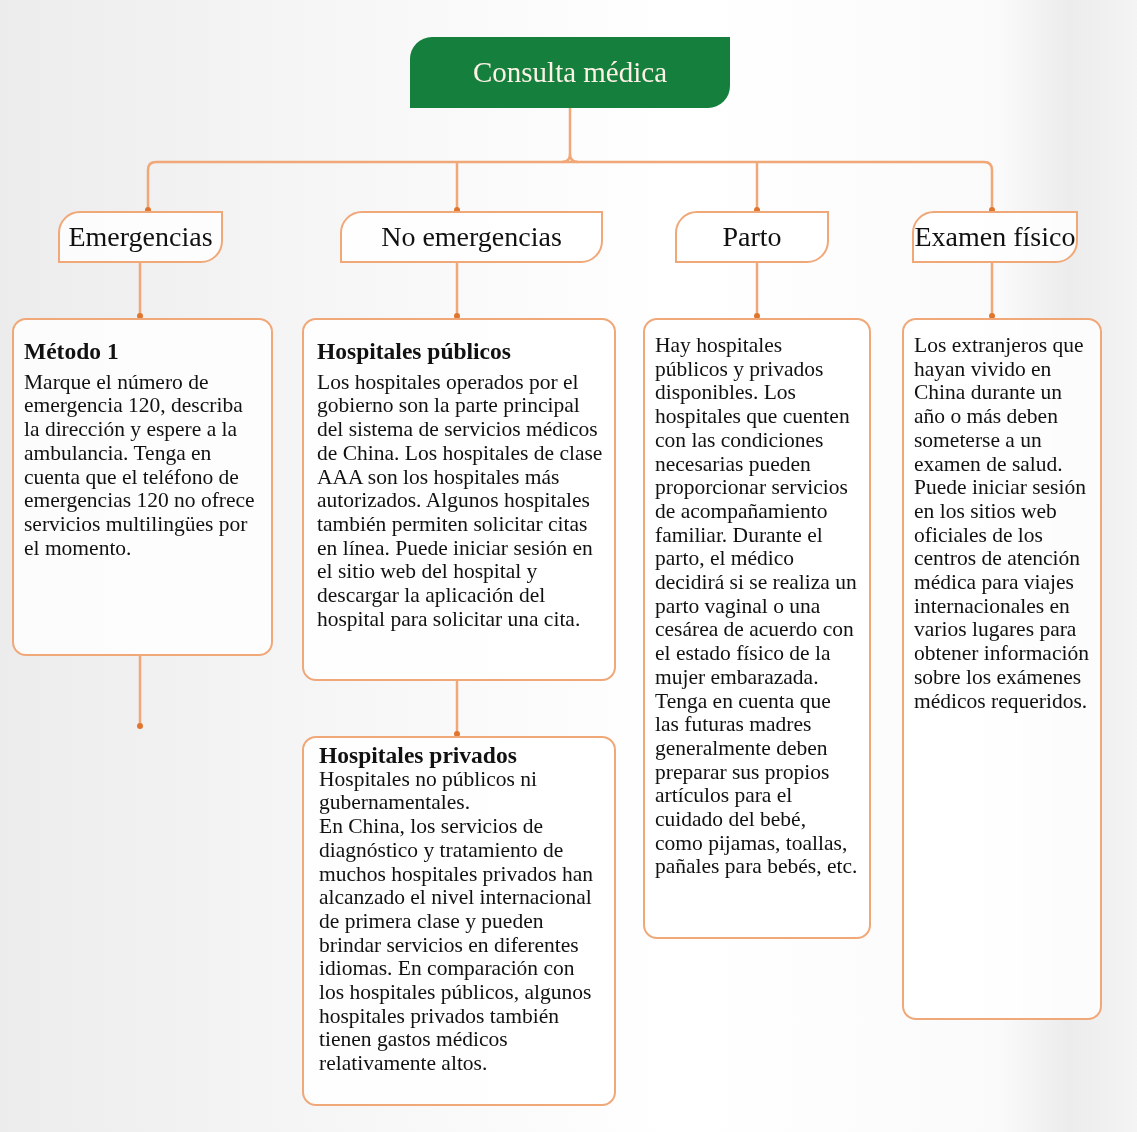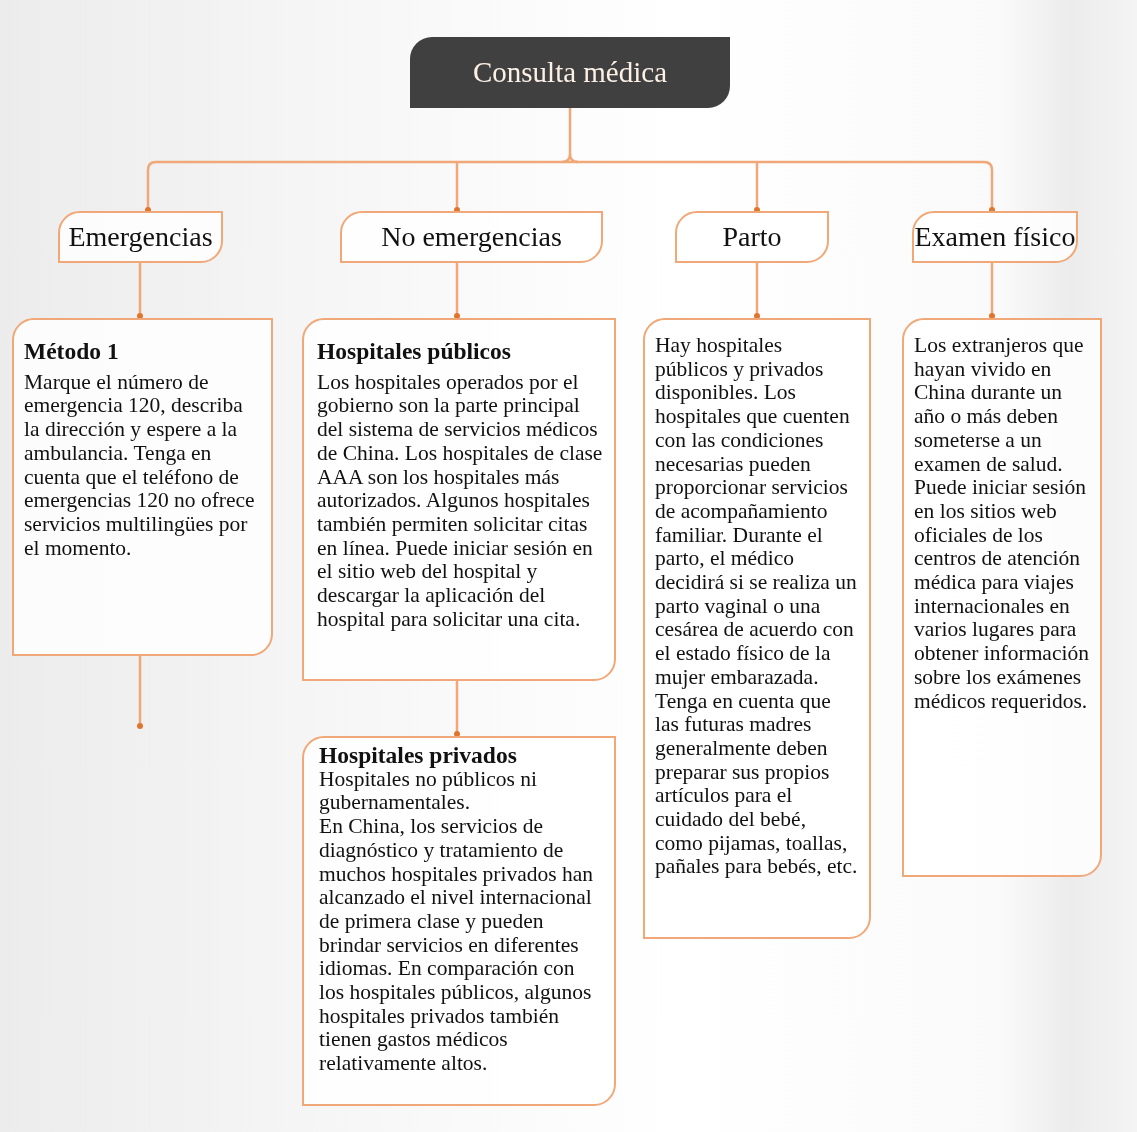"Consulta médica" .root { background: #404040 -> #15803d }
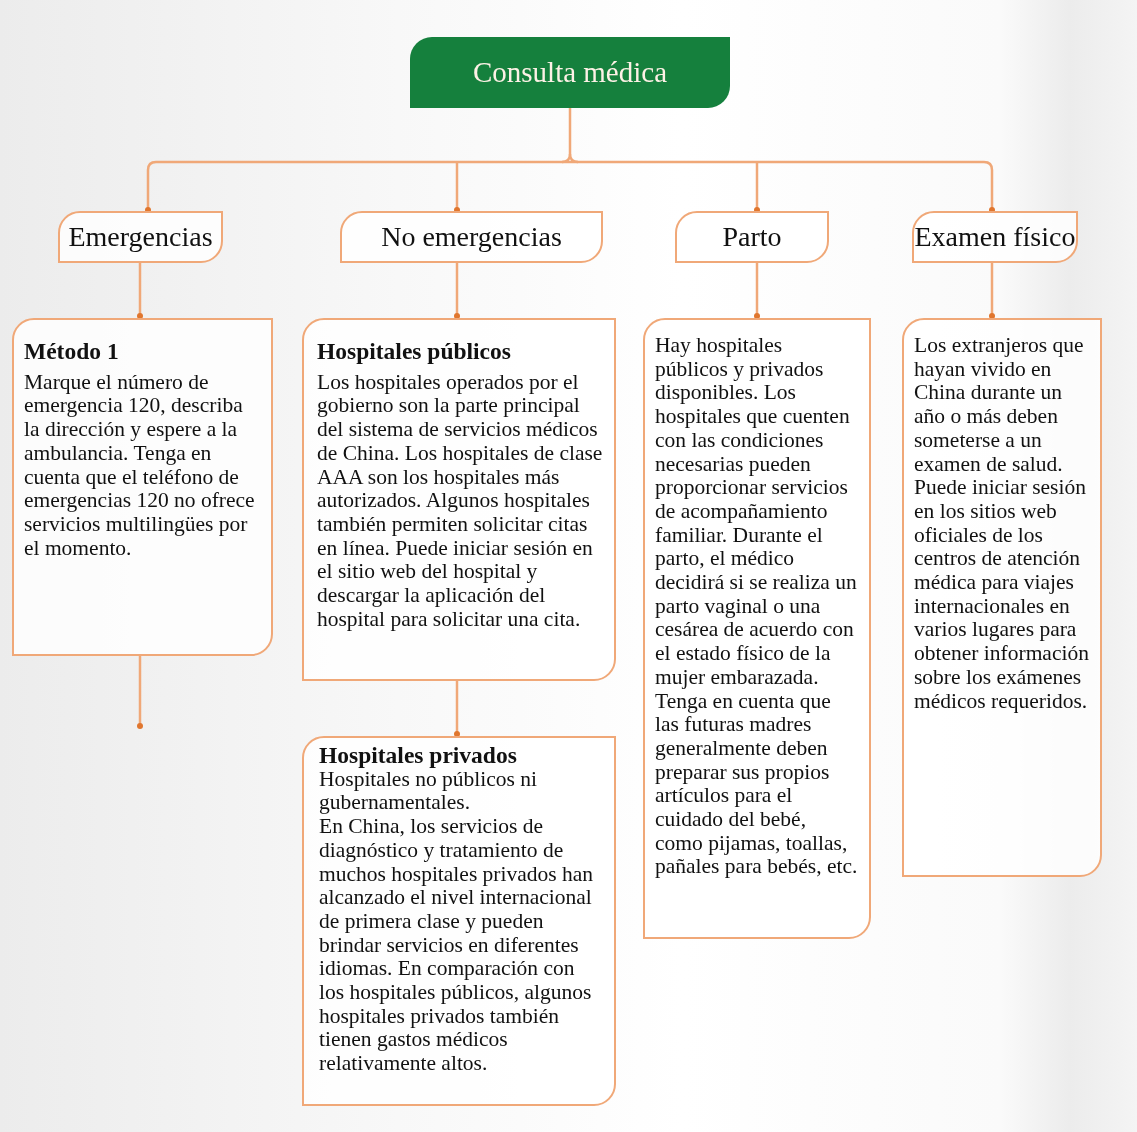"Método 1" .detail { border-radius: none -> 14px }
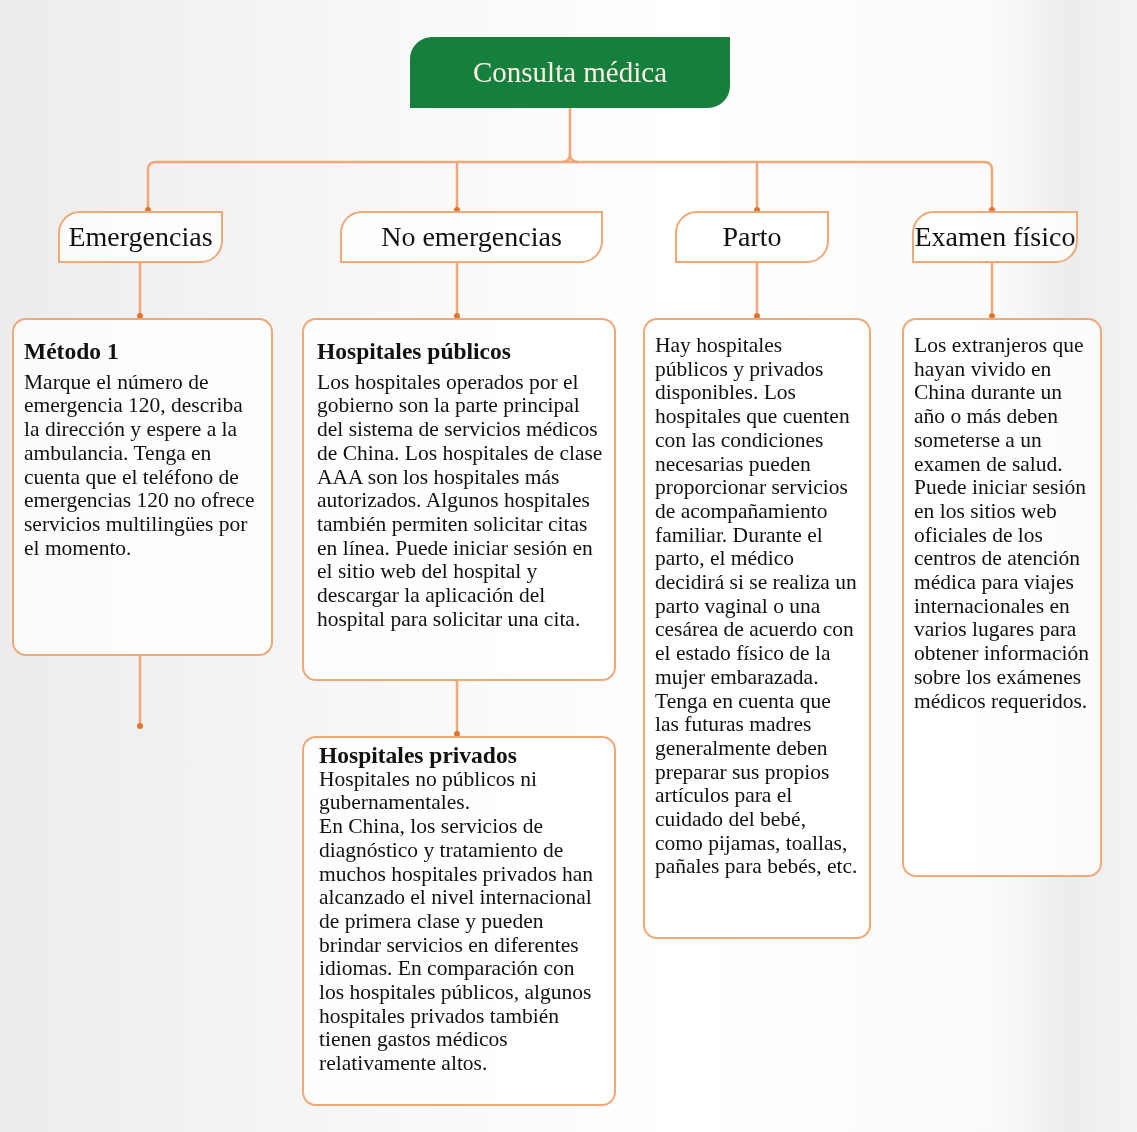"Los extranjeros que hayan vivido" div.box { height: 559px -> 702px }
